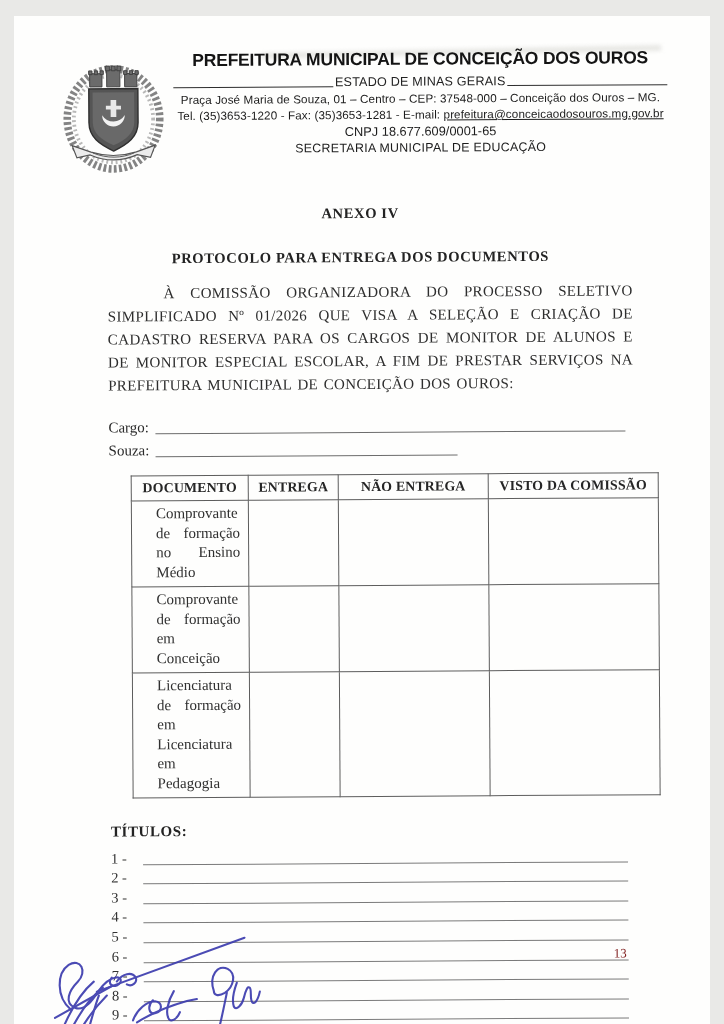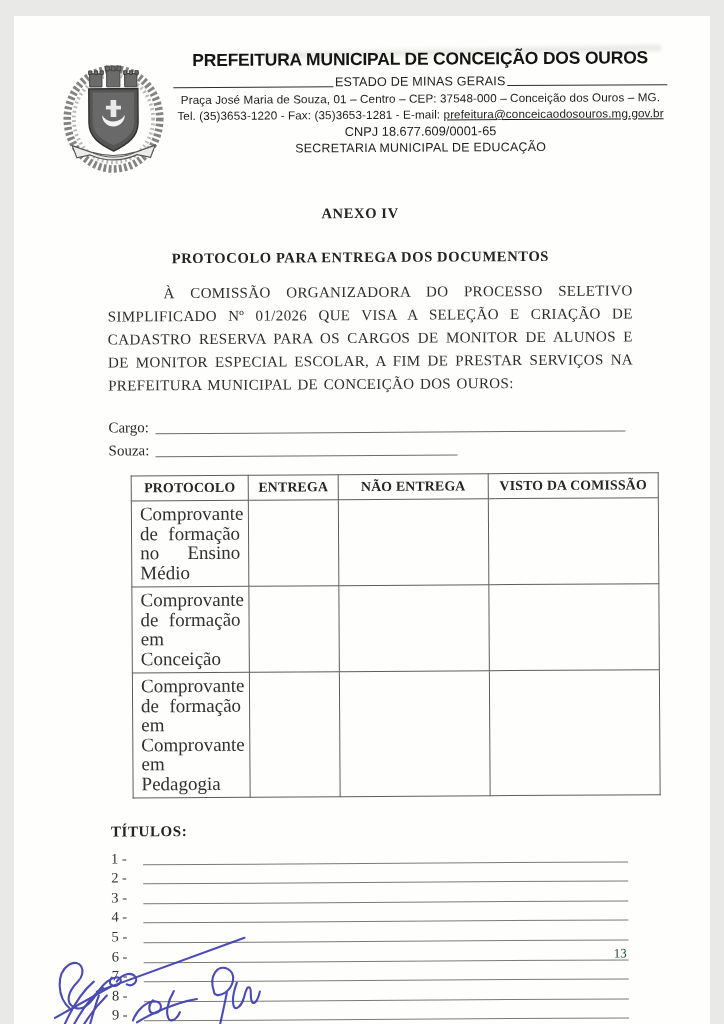"PROTOCOLO" th { text: PROTOCOLO -> DOCUMENTO }
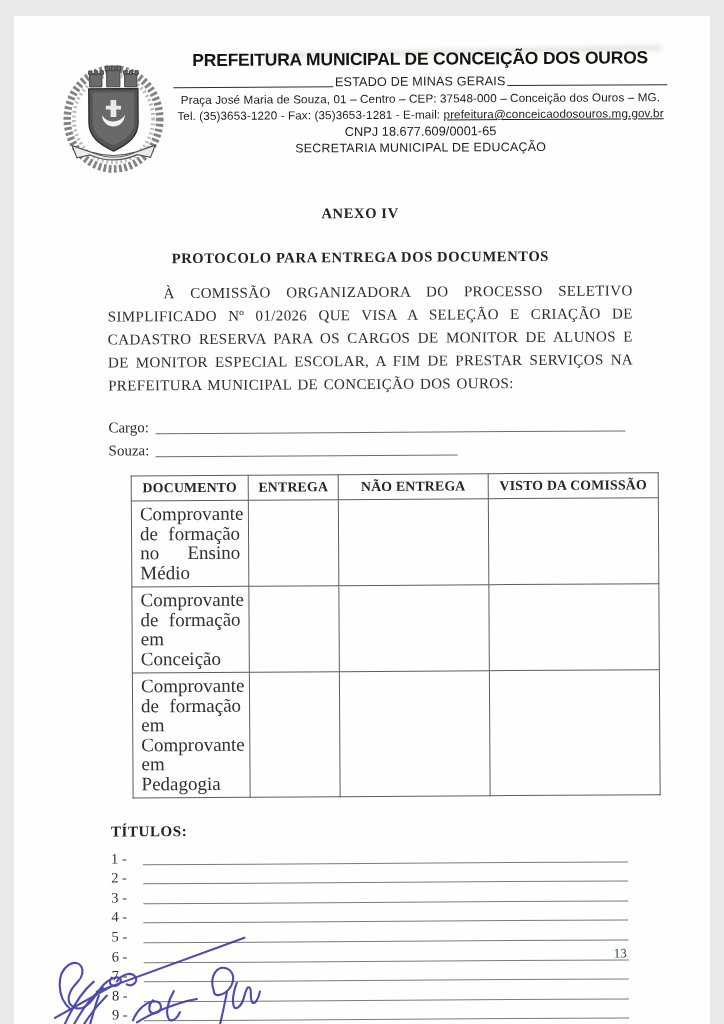"Comprovante de formação no Ensino" td.doc-cell { font-size: 19px -> 15px; padding: 3px 8px 4px 8px -> 3px 8px 4px 24px }
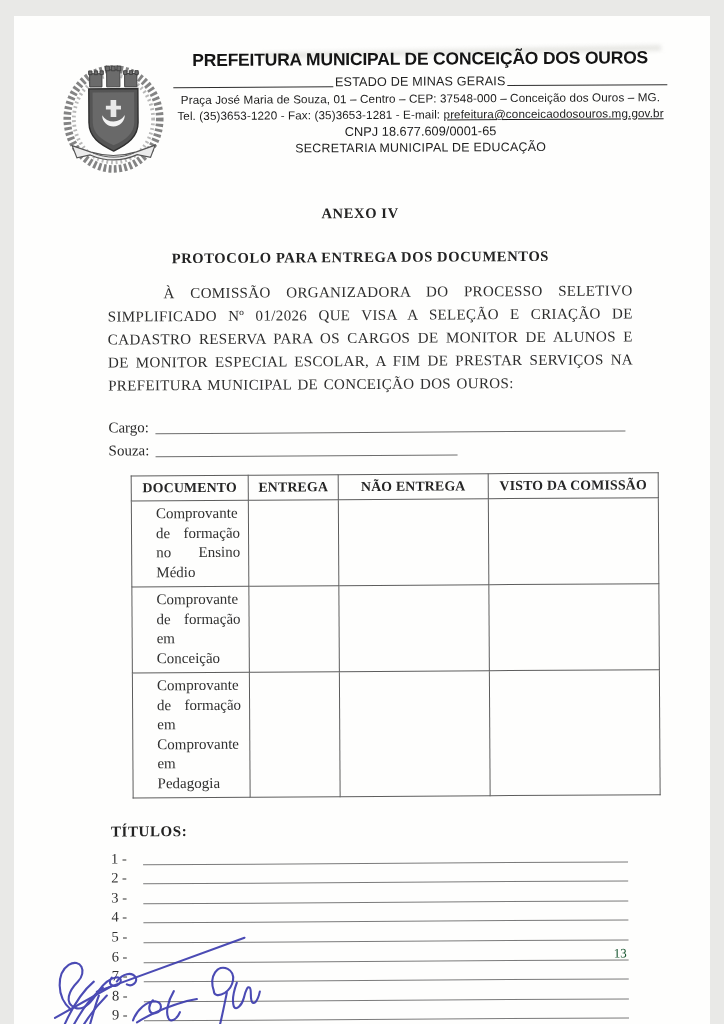"Comprovante de formação em Comprovante" td.doc-cell { text: Comprovante de formação em Comprovante -> Licenciatura de formação em Licenciatura }
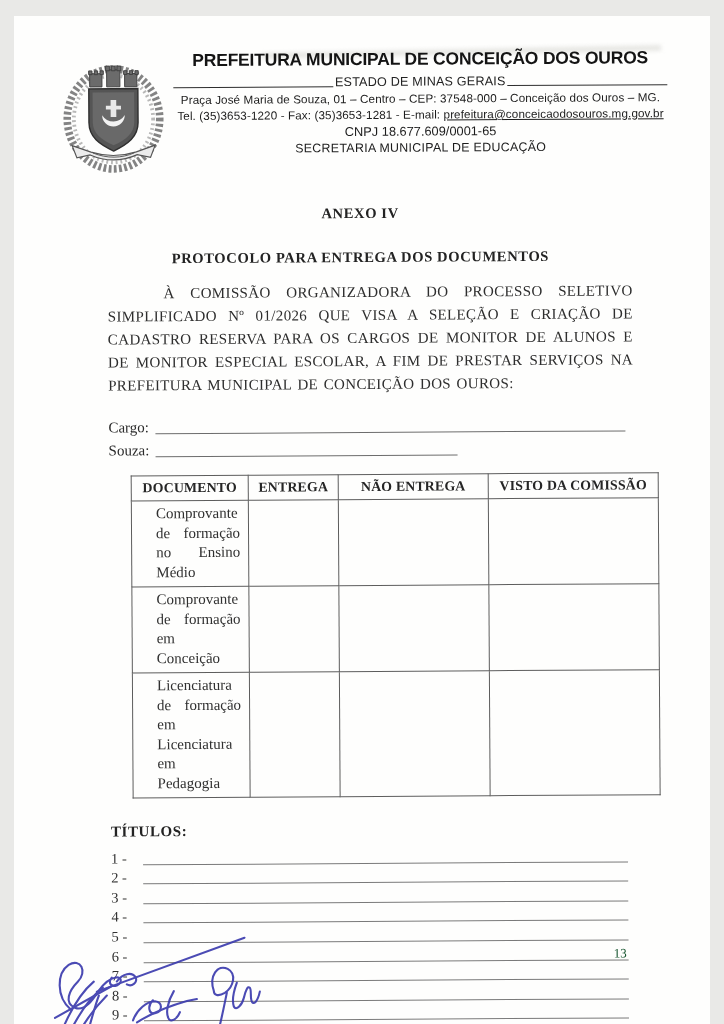"13" .page-number { color: #14532d -> #7f1d1d }
